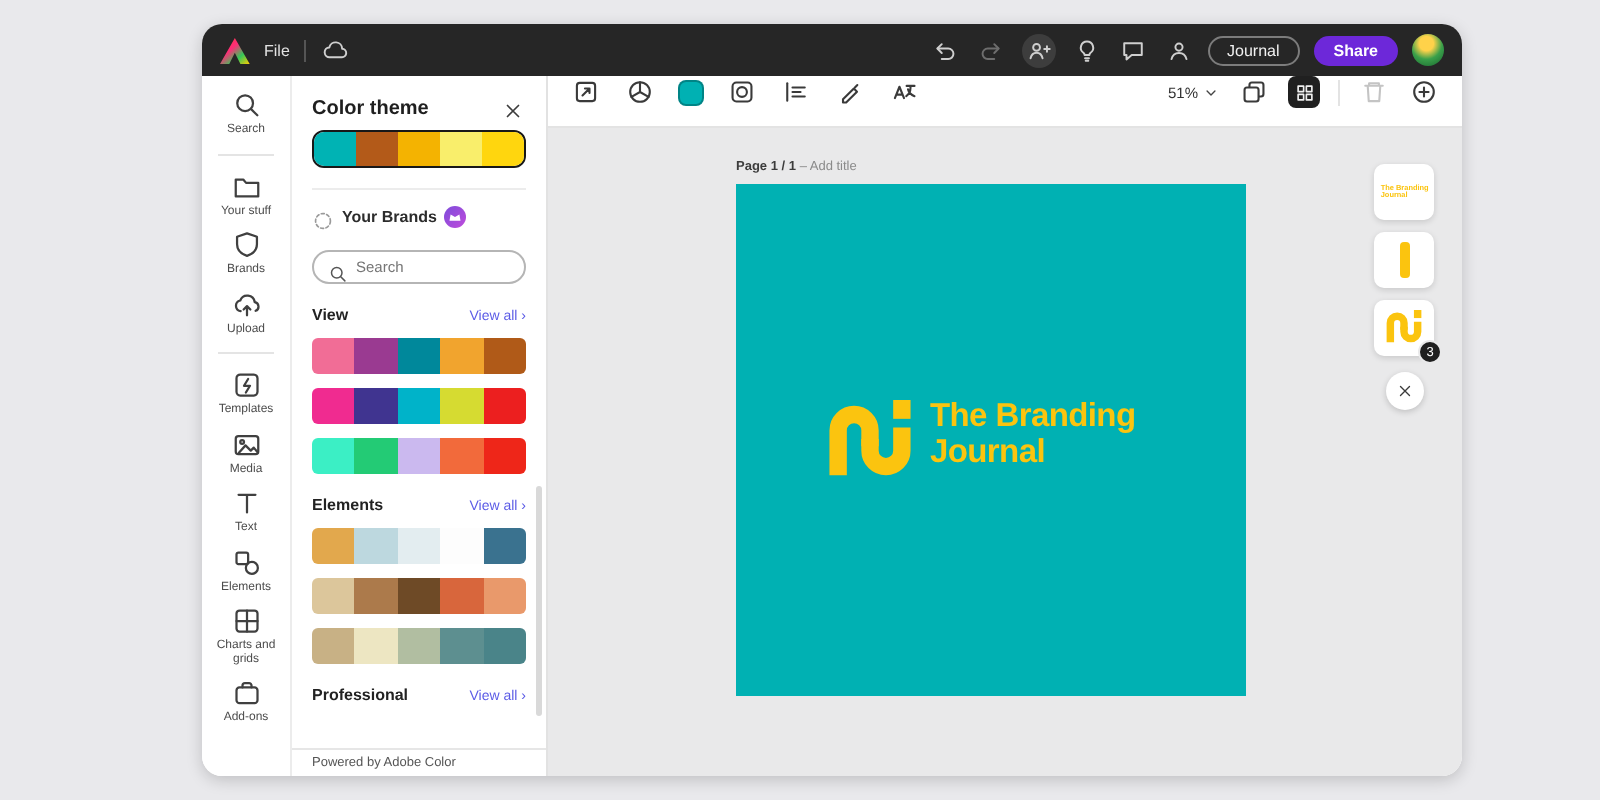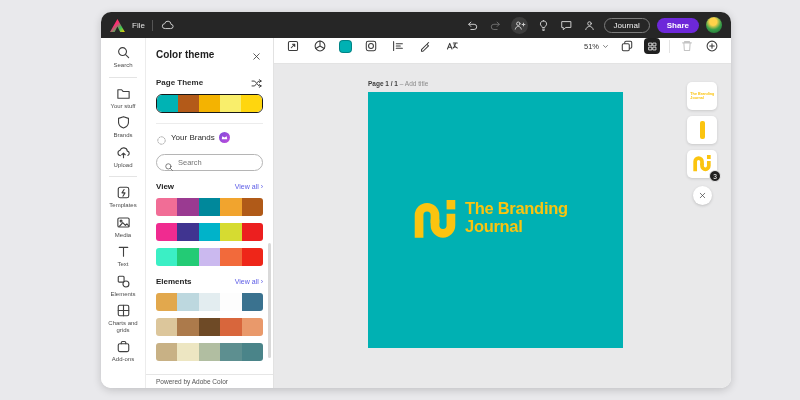"Page Theme" div.pt-row { html: <div> <span>Page Theme</span> <span><svg> <path></path> </svg></span> </div> -> none }
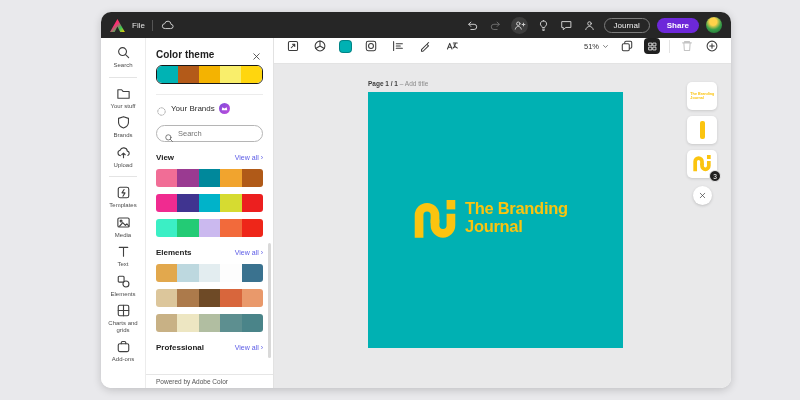"Your Brands" .brands-label { font-weight: normal -> bold }
